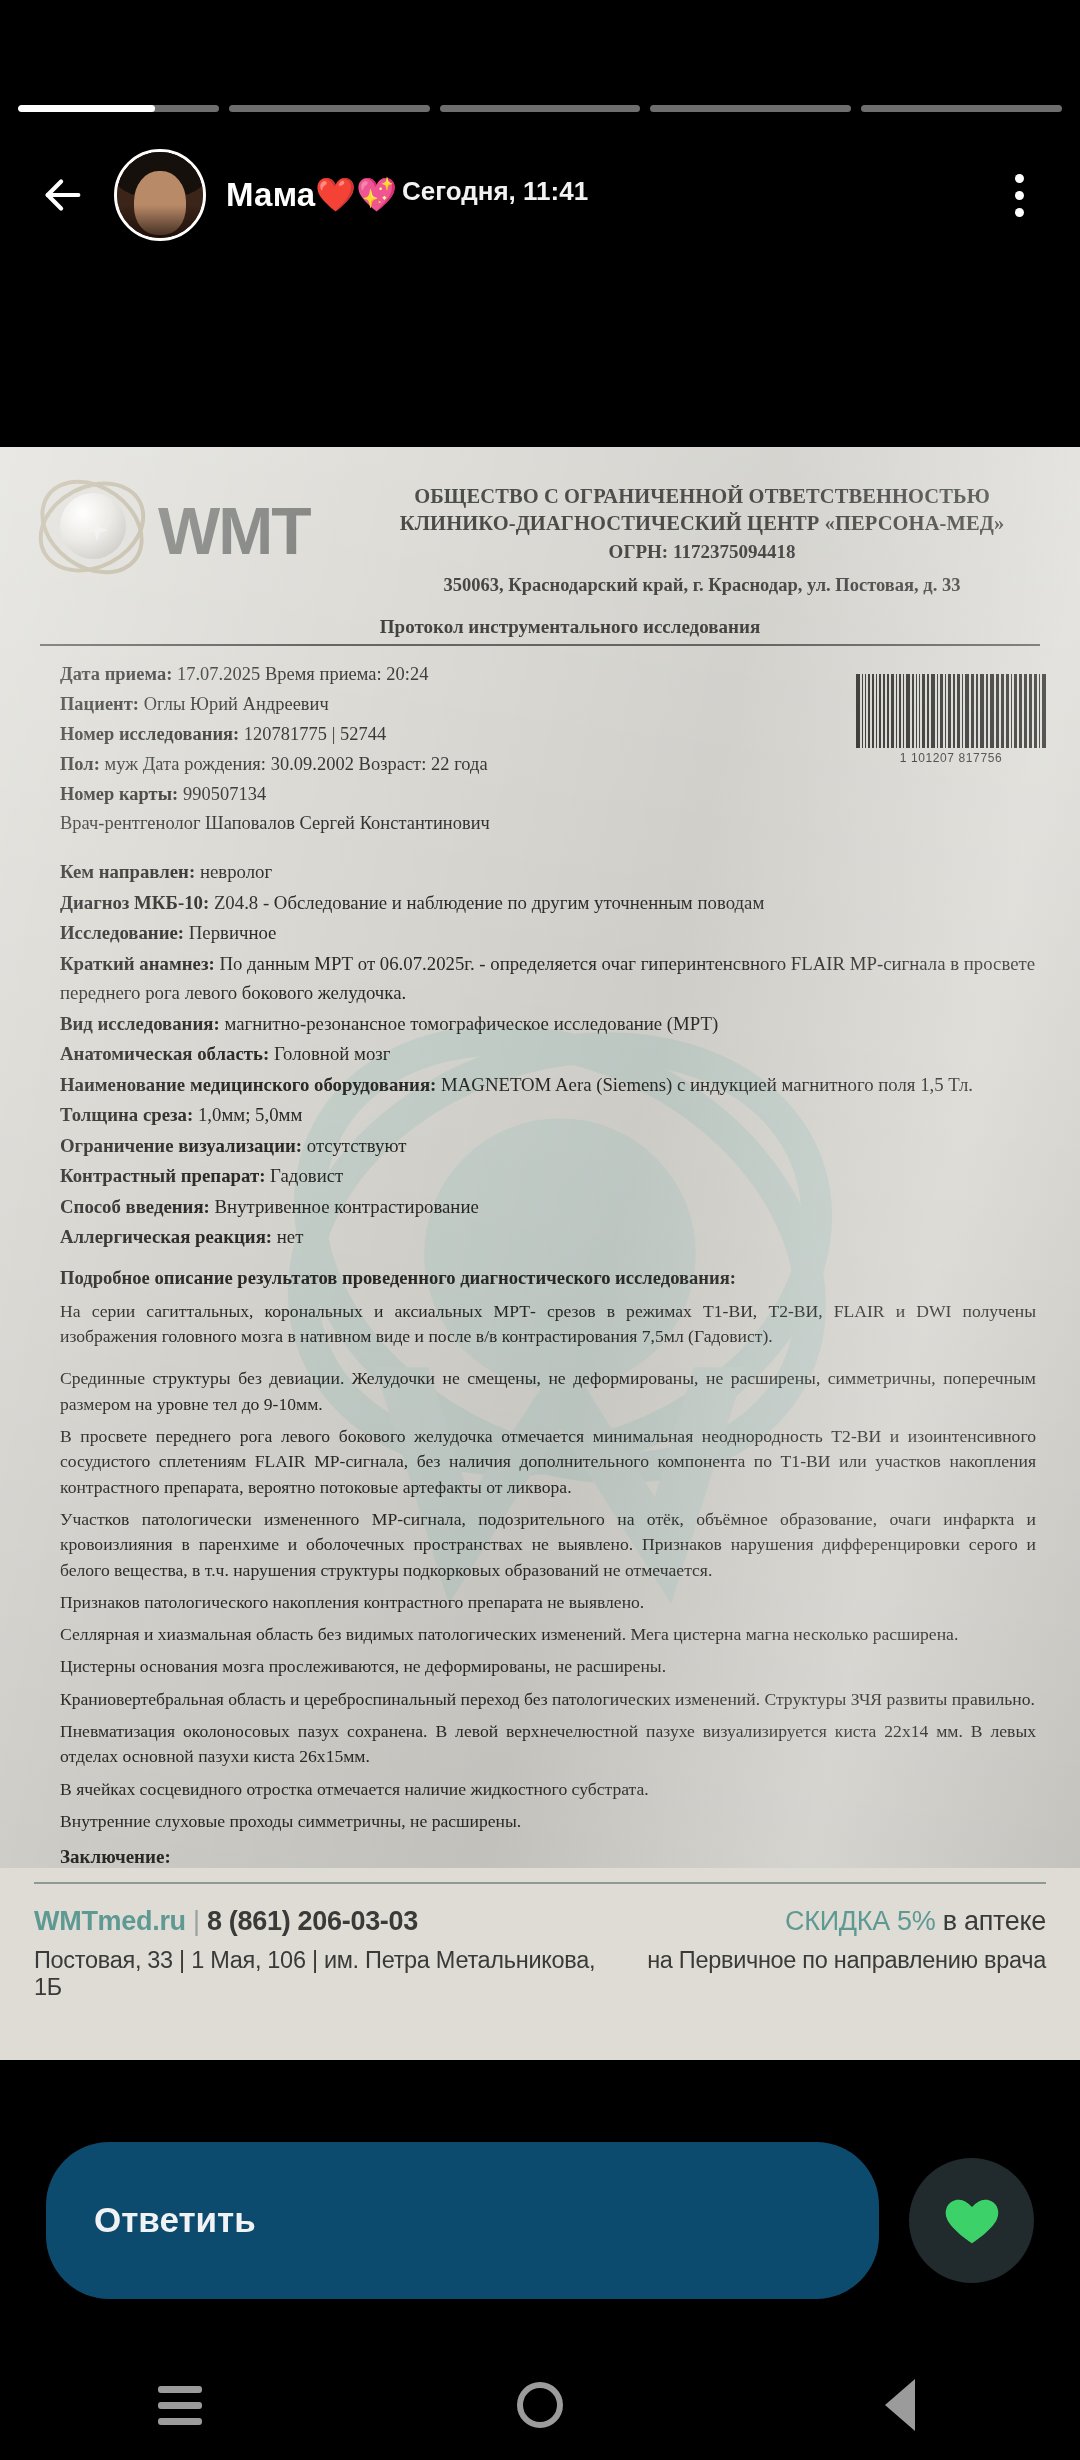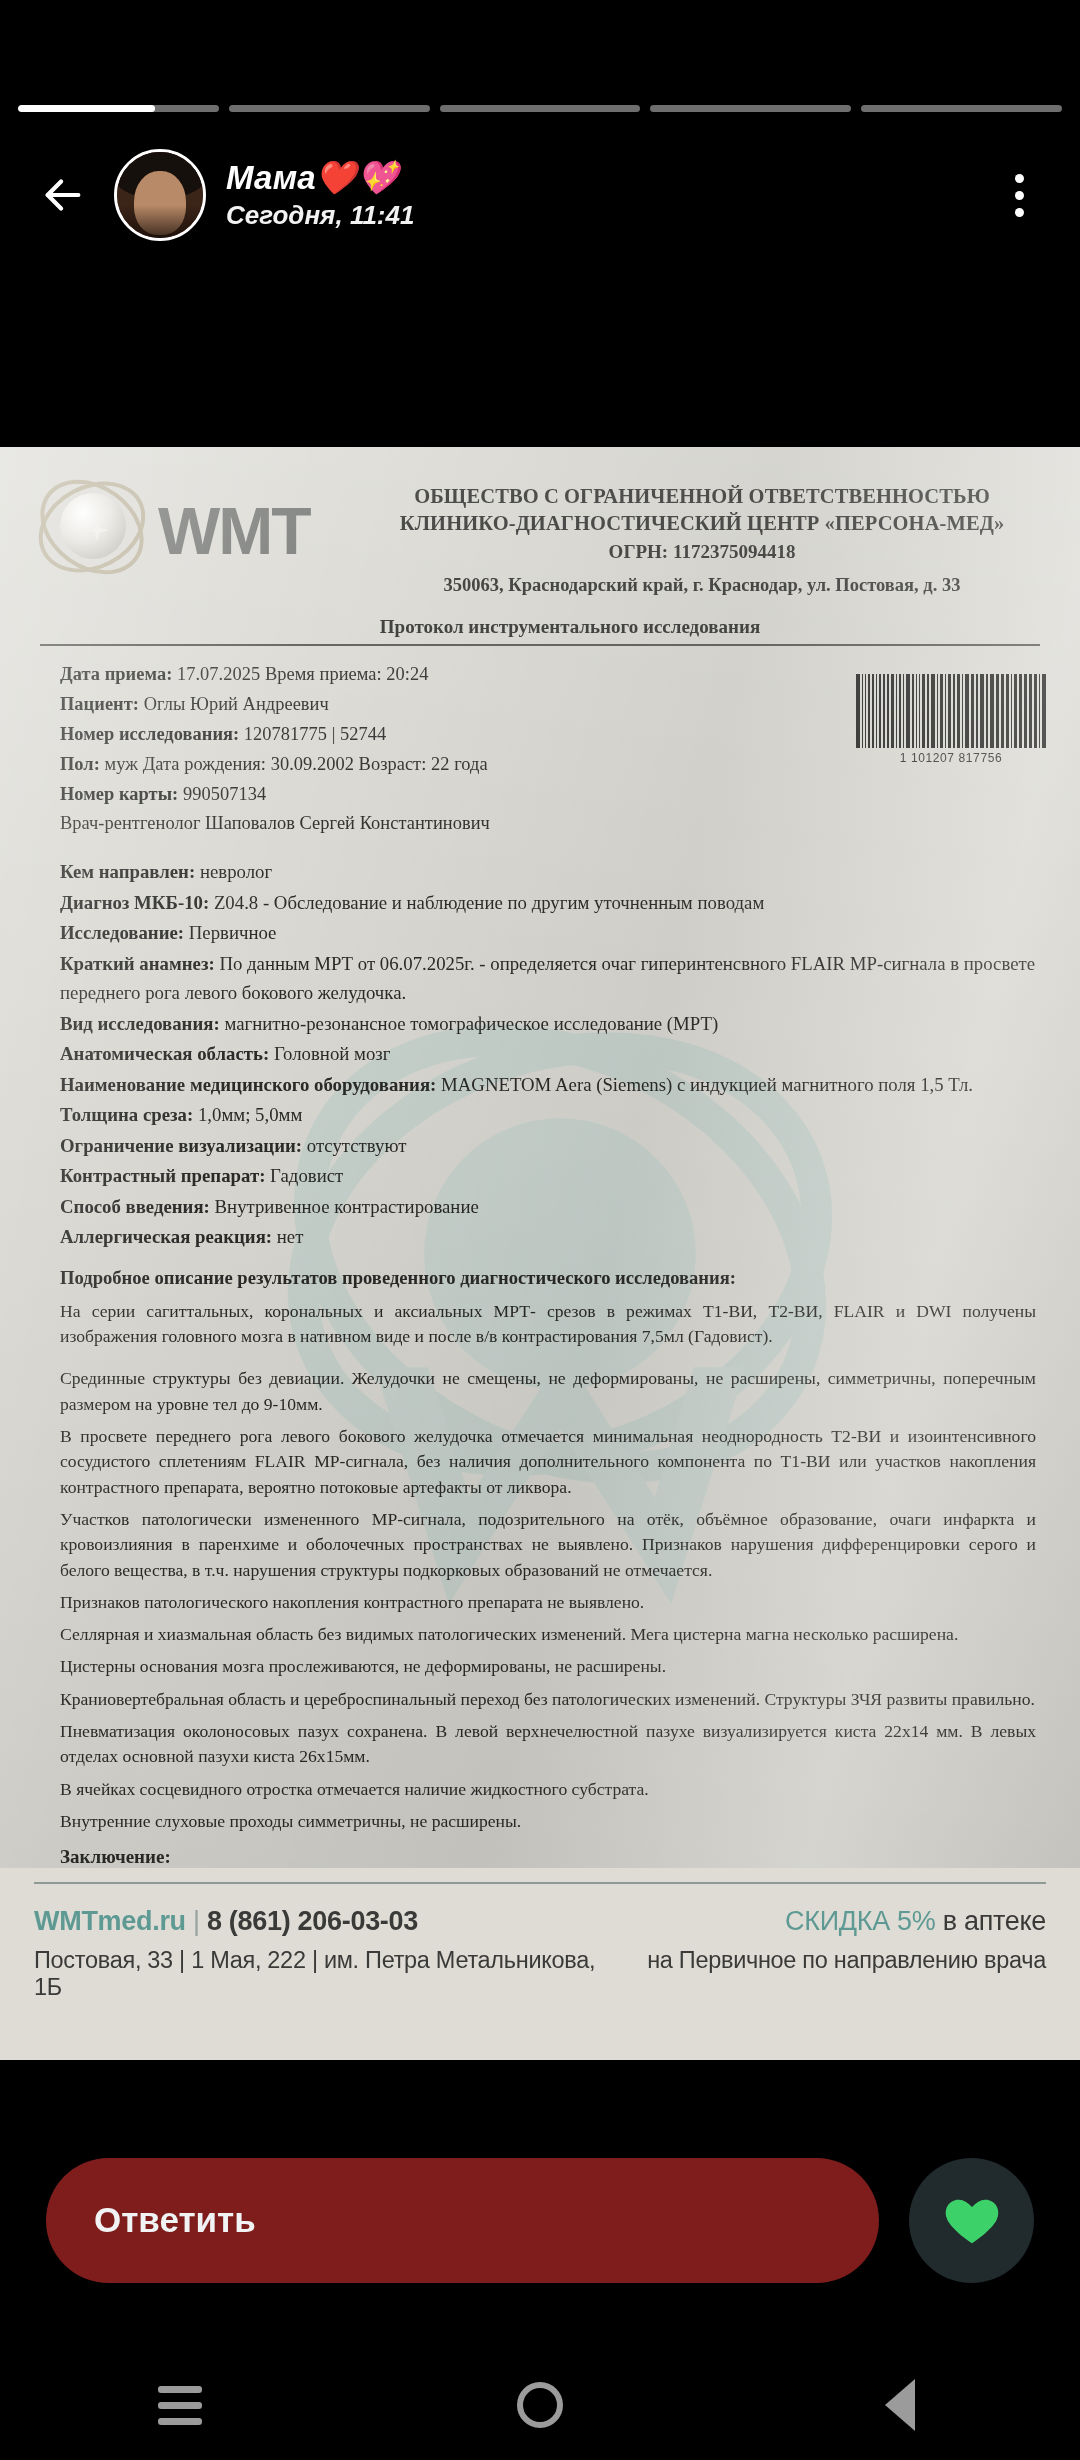"Мама❤️💖" #header-text { flex-direction: column -> none; font-style: italic -> none }
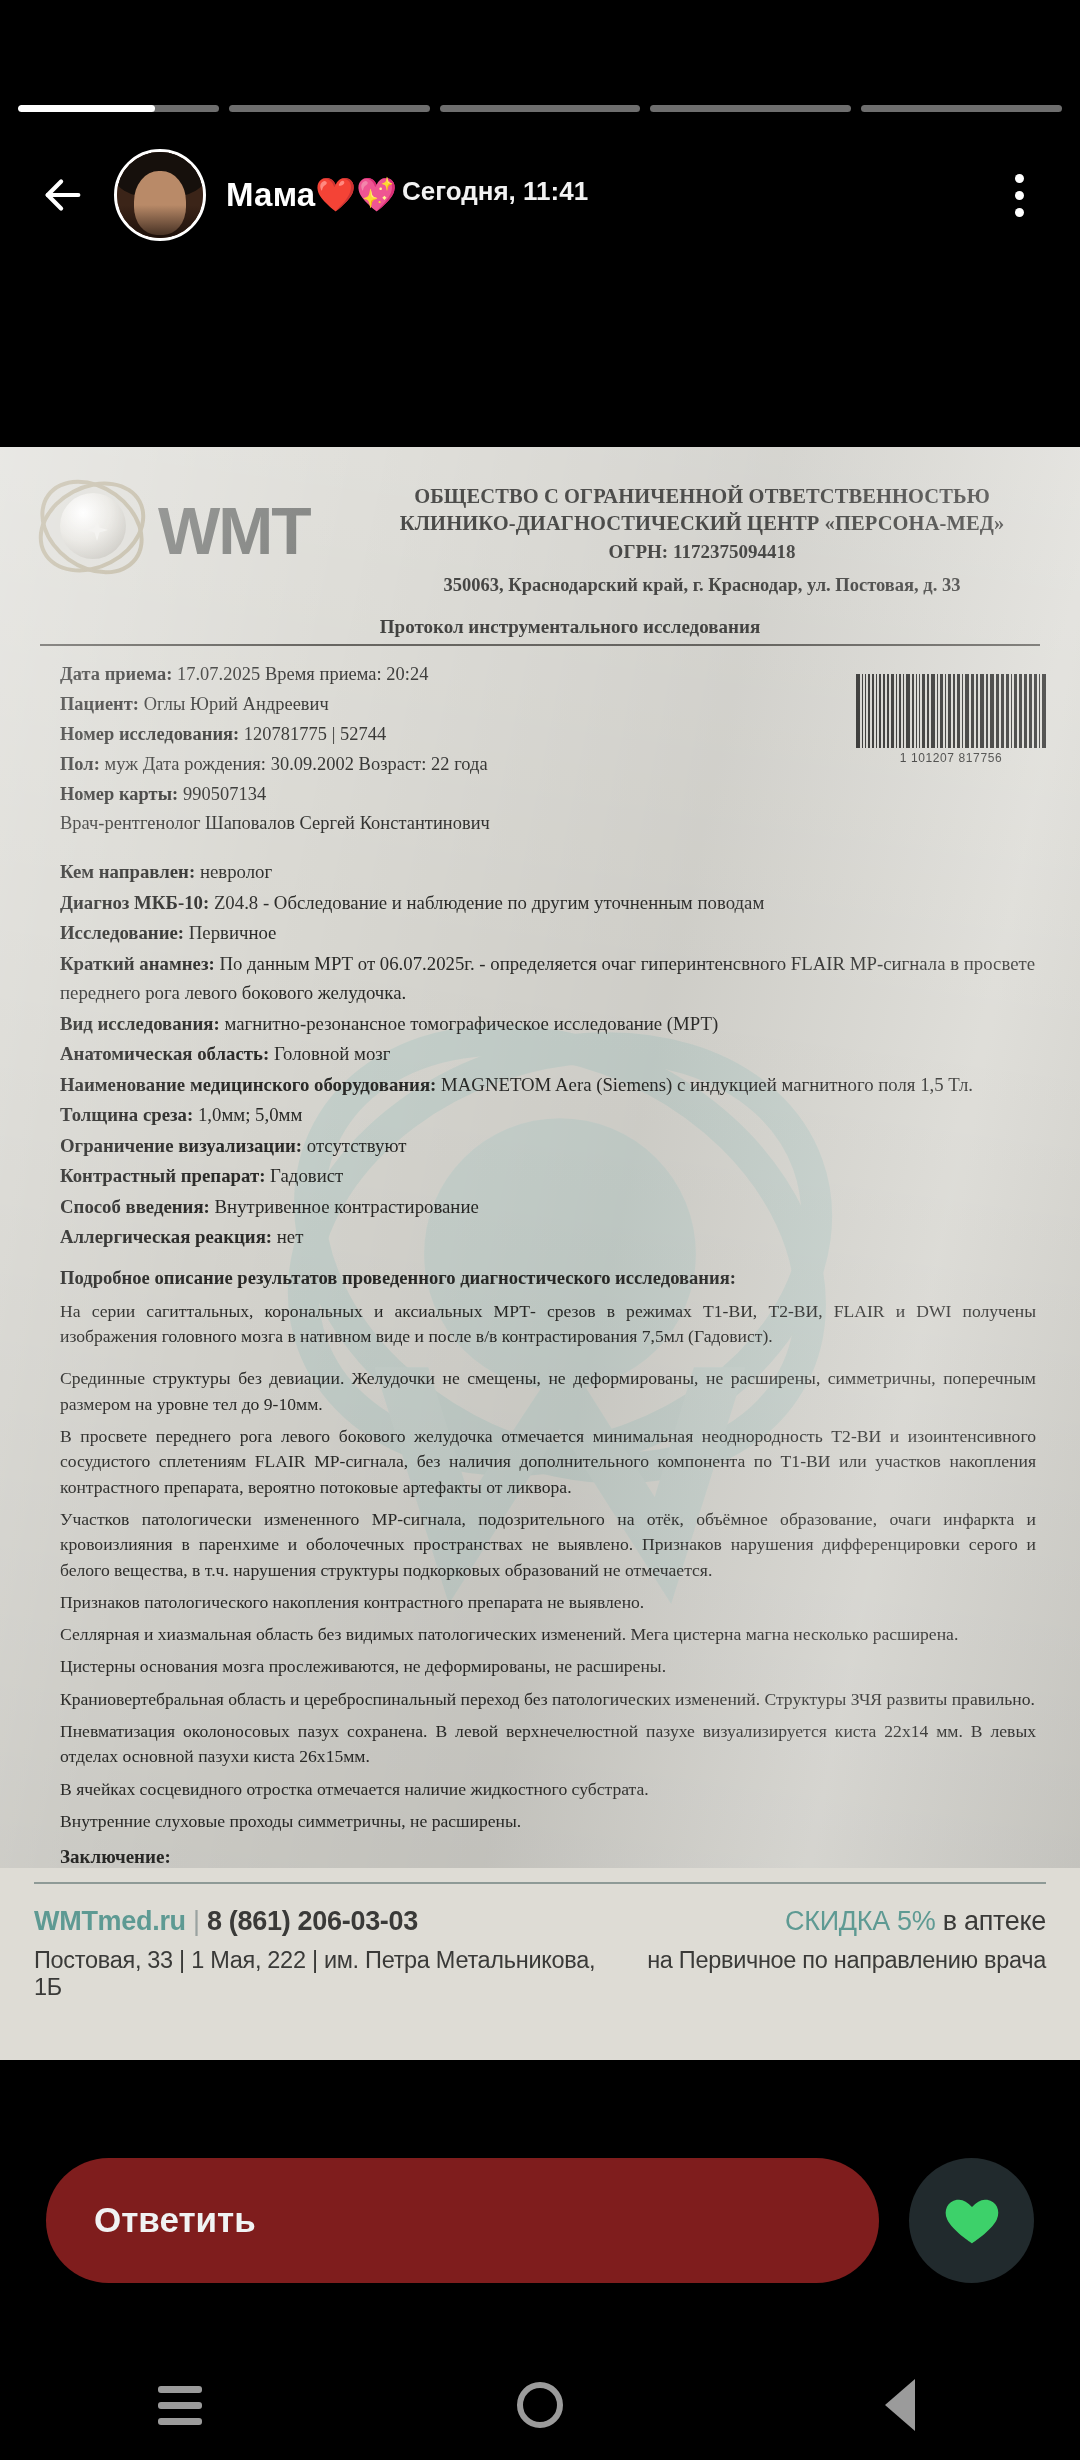"Постовая, 33 | 1 Мая," div.r2 { text: 222 -> 106 }
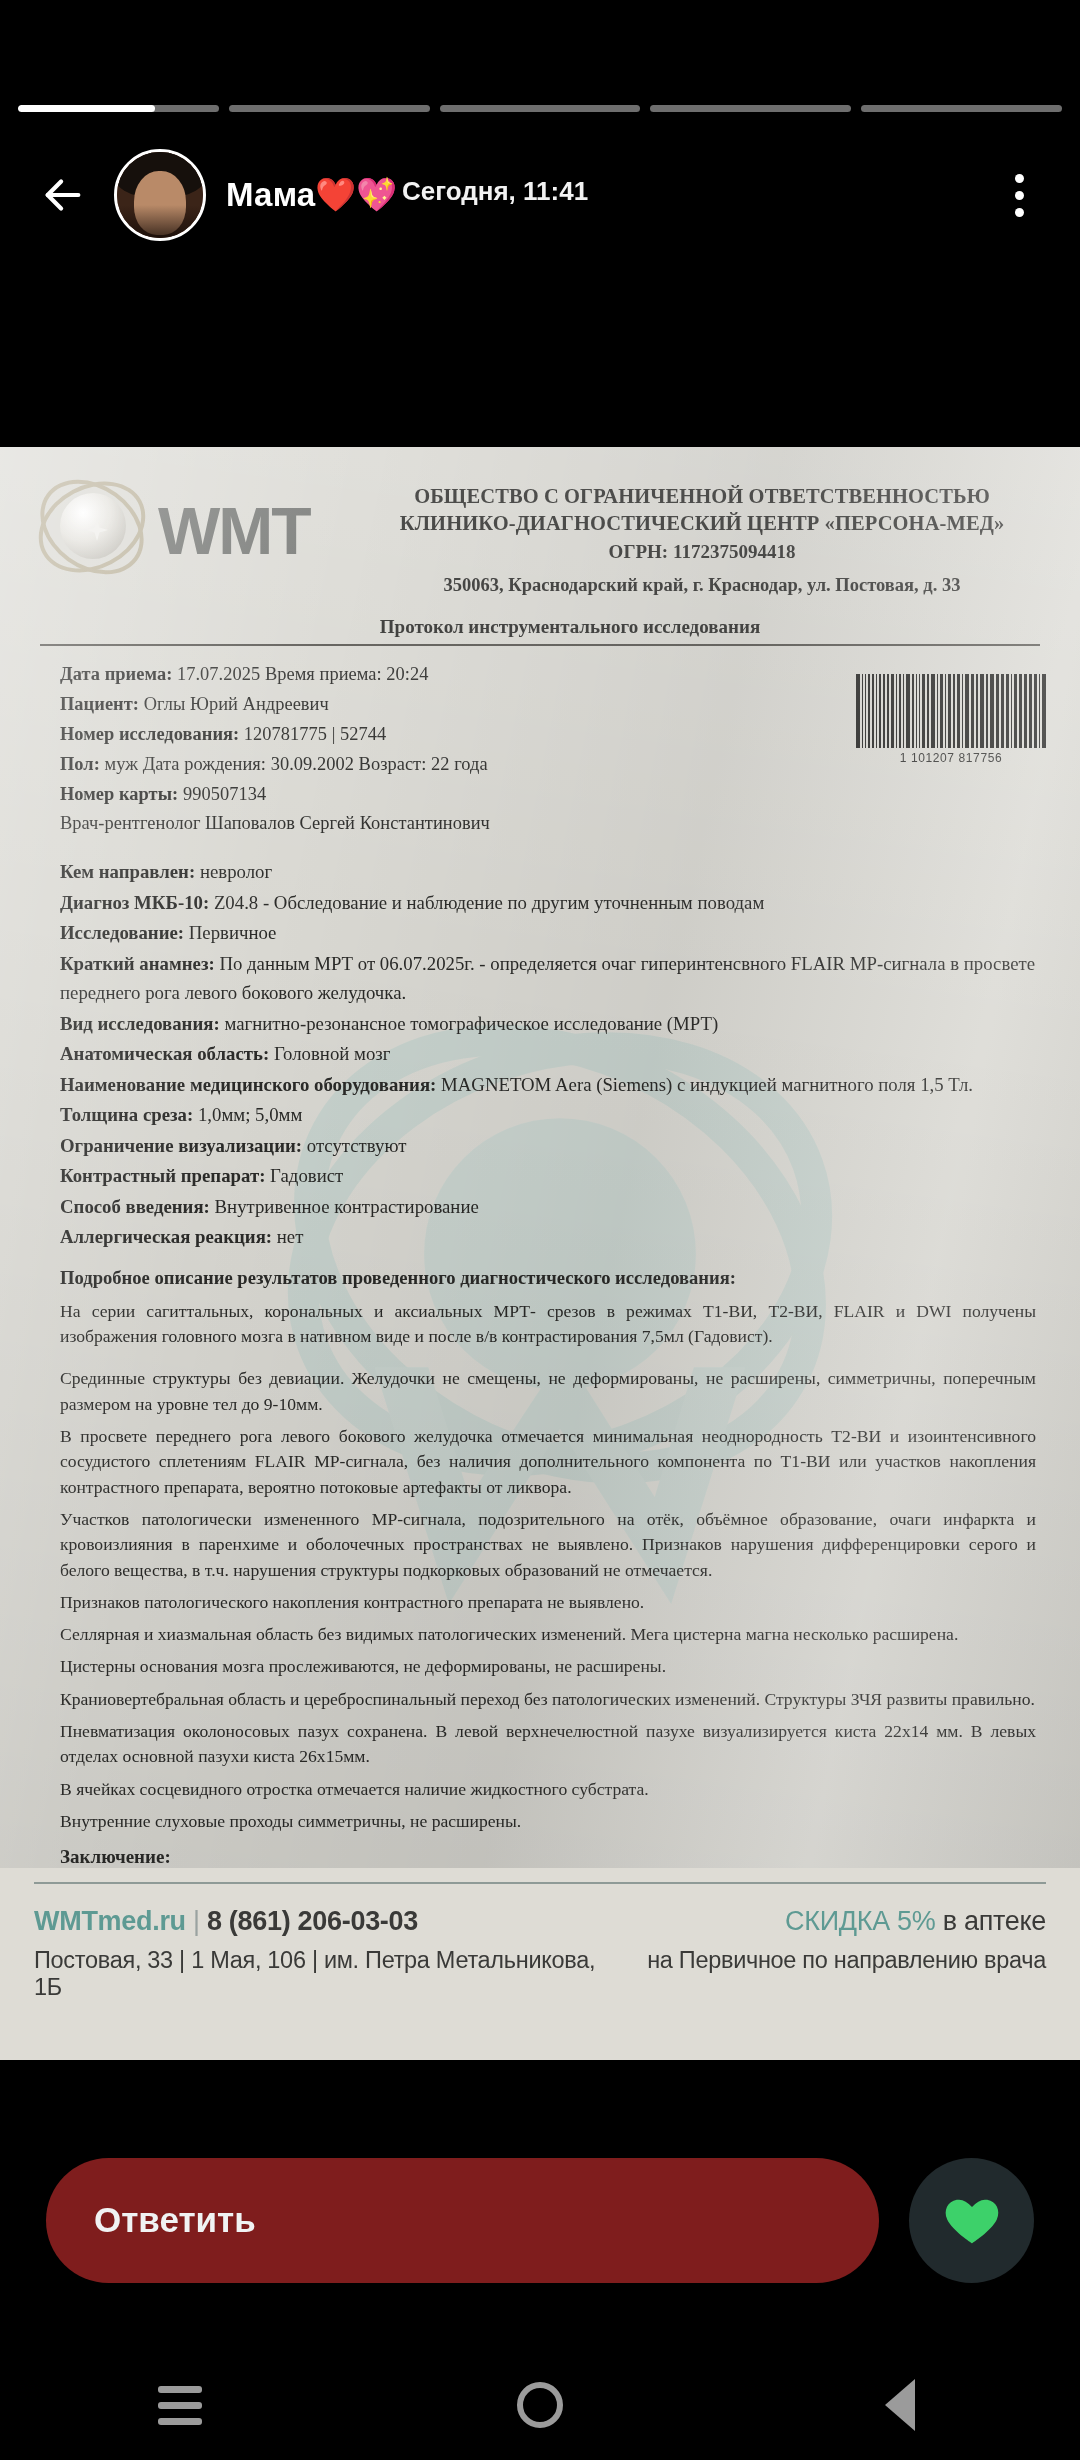"Ответить" #reply-input { background: #7f1d1d -> #0c4a6e; height: 125px -> 157px }
